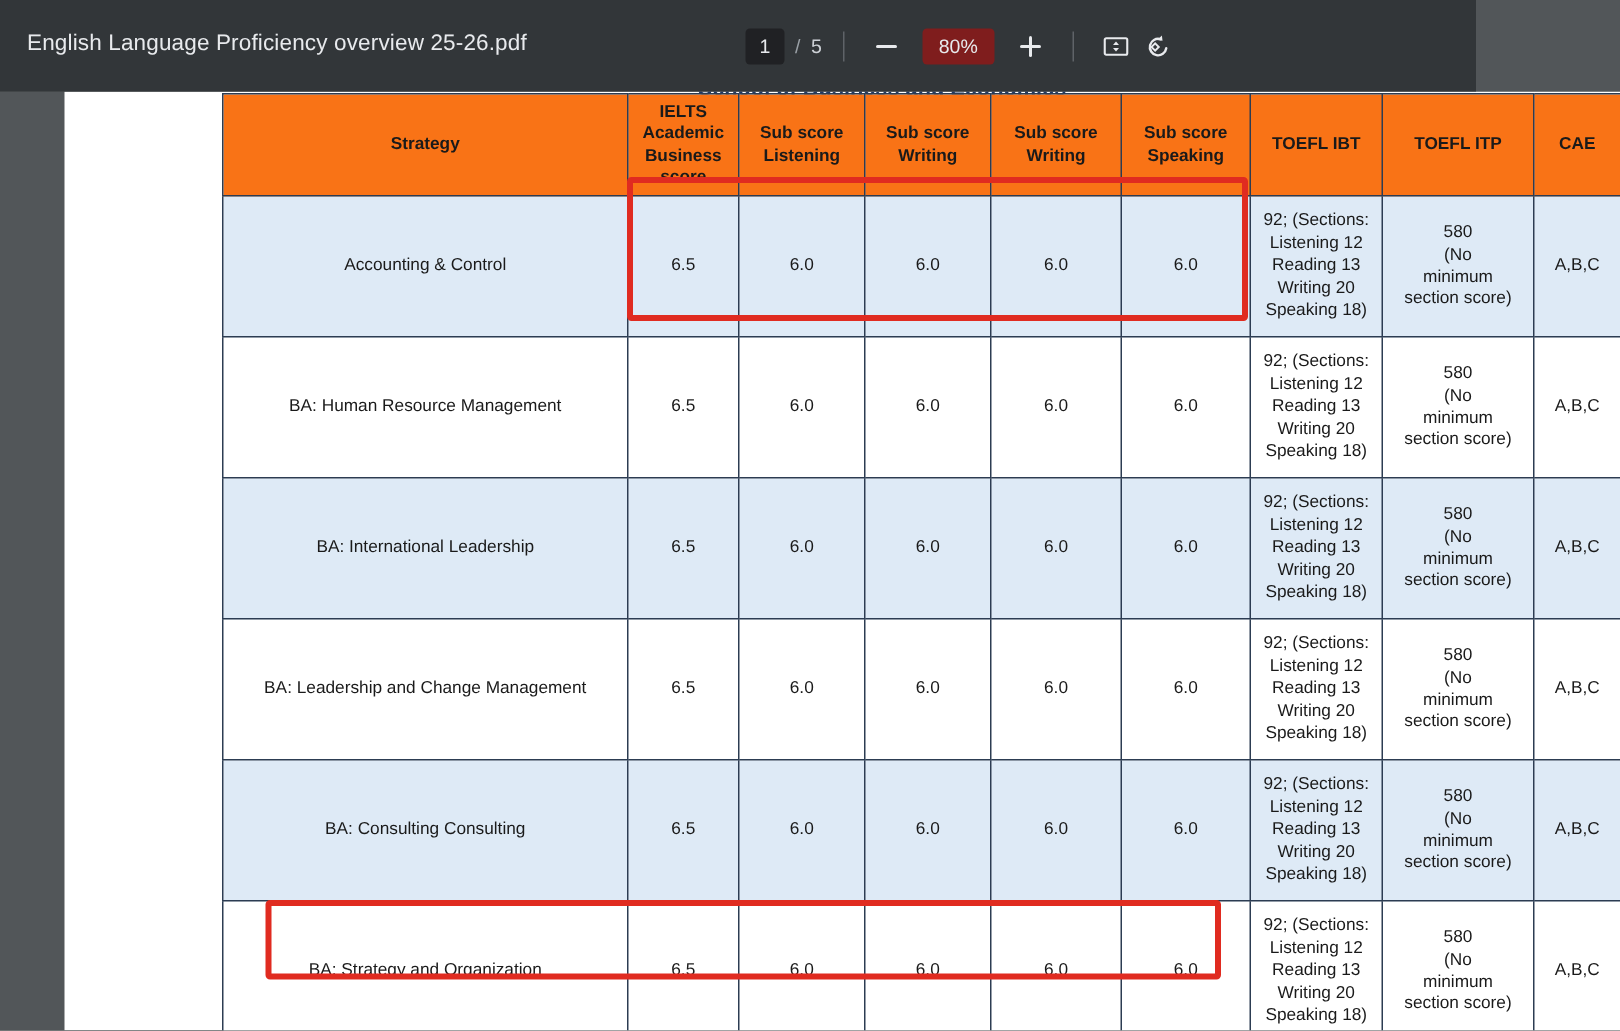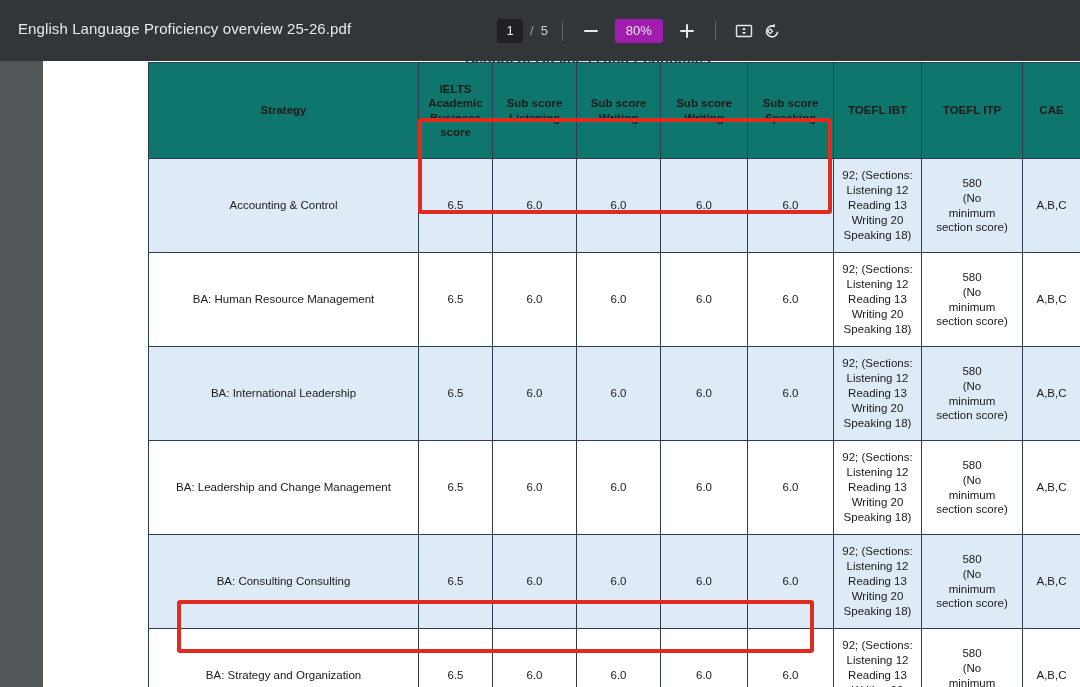"English Language Proficiency overview" .toolbar { width: 1080px -> 984px }
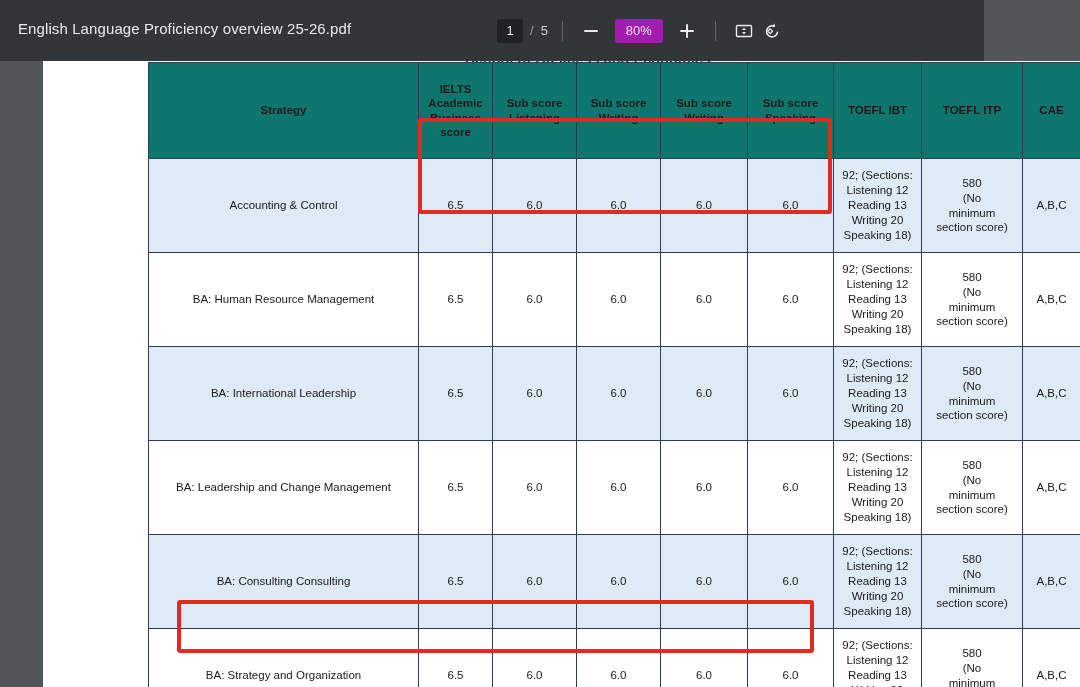"80%" .zoom-box { background: #a21caf -> #7f1d1d }
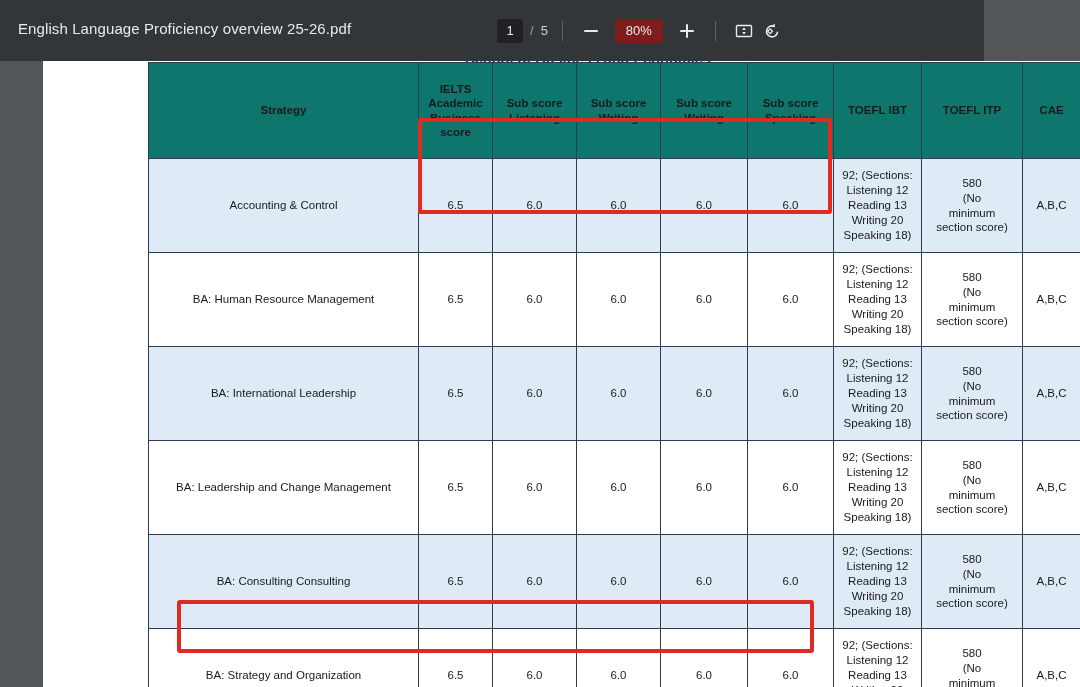"IELTS" thead th { background: #0f766e -> #f97316; height: 96px -> 68px }
